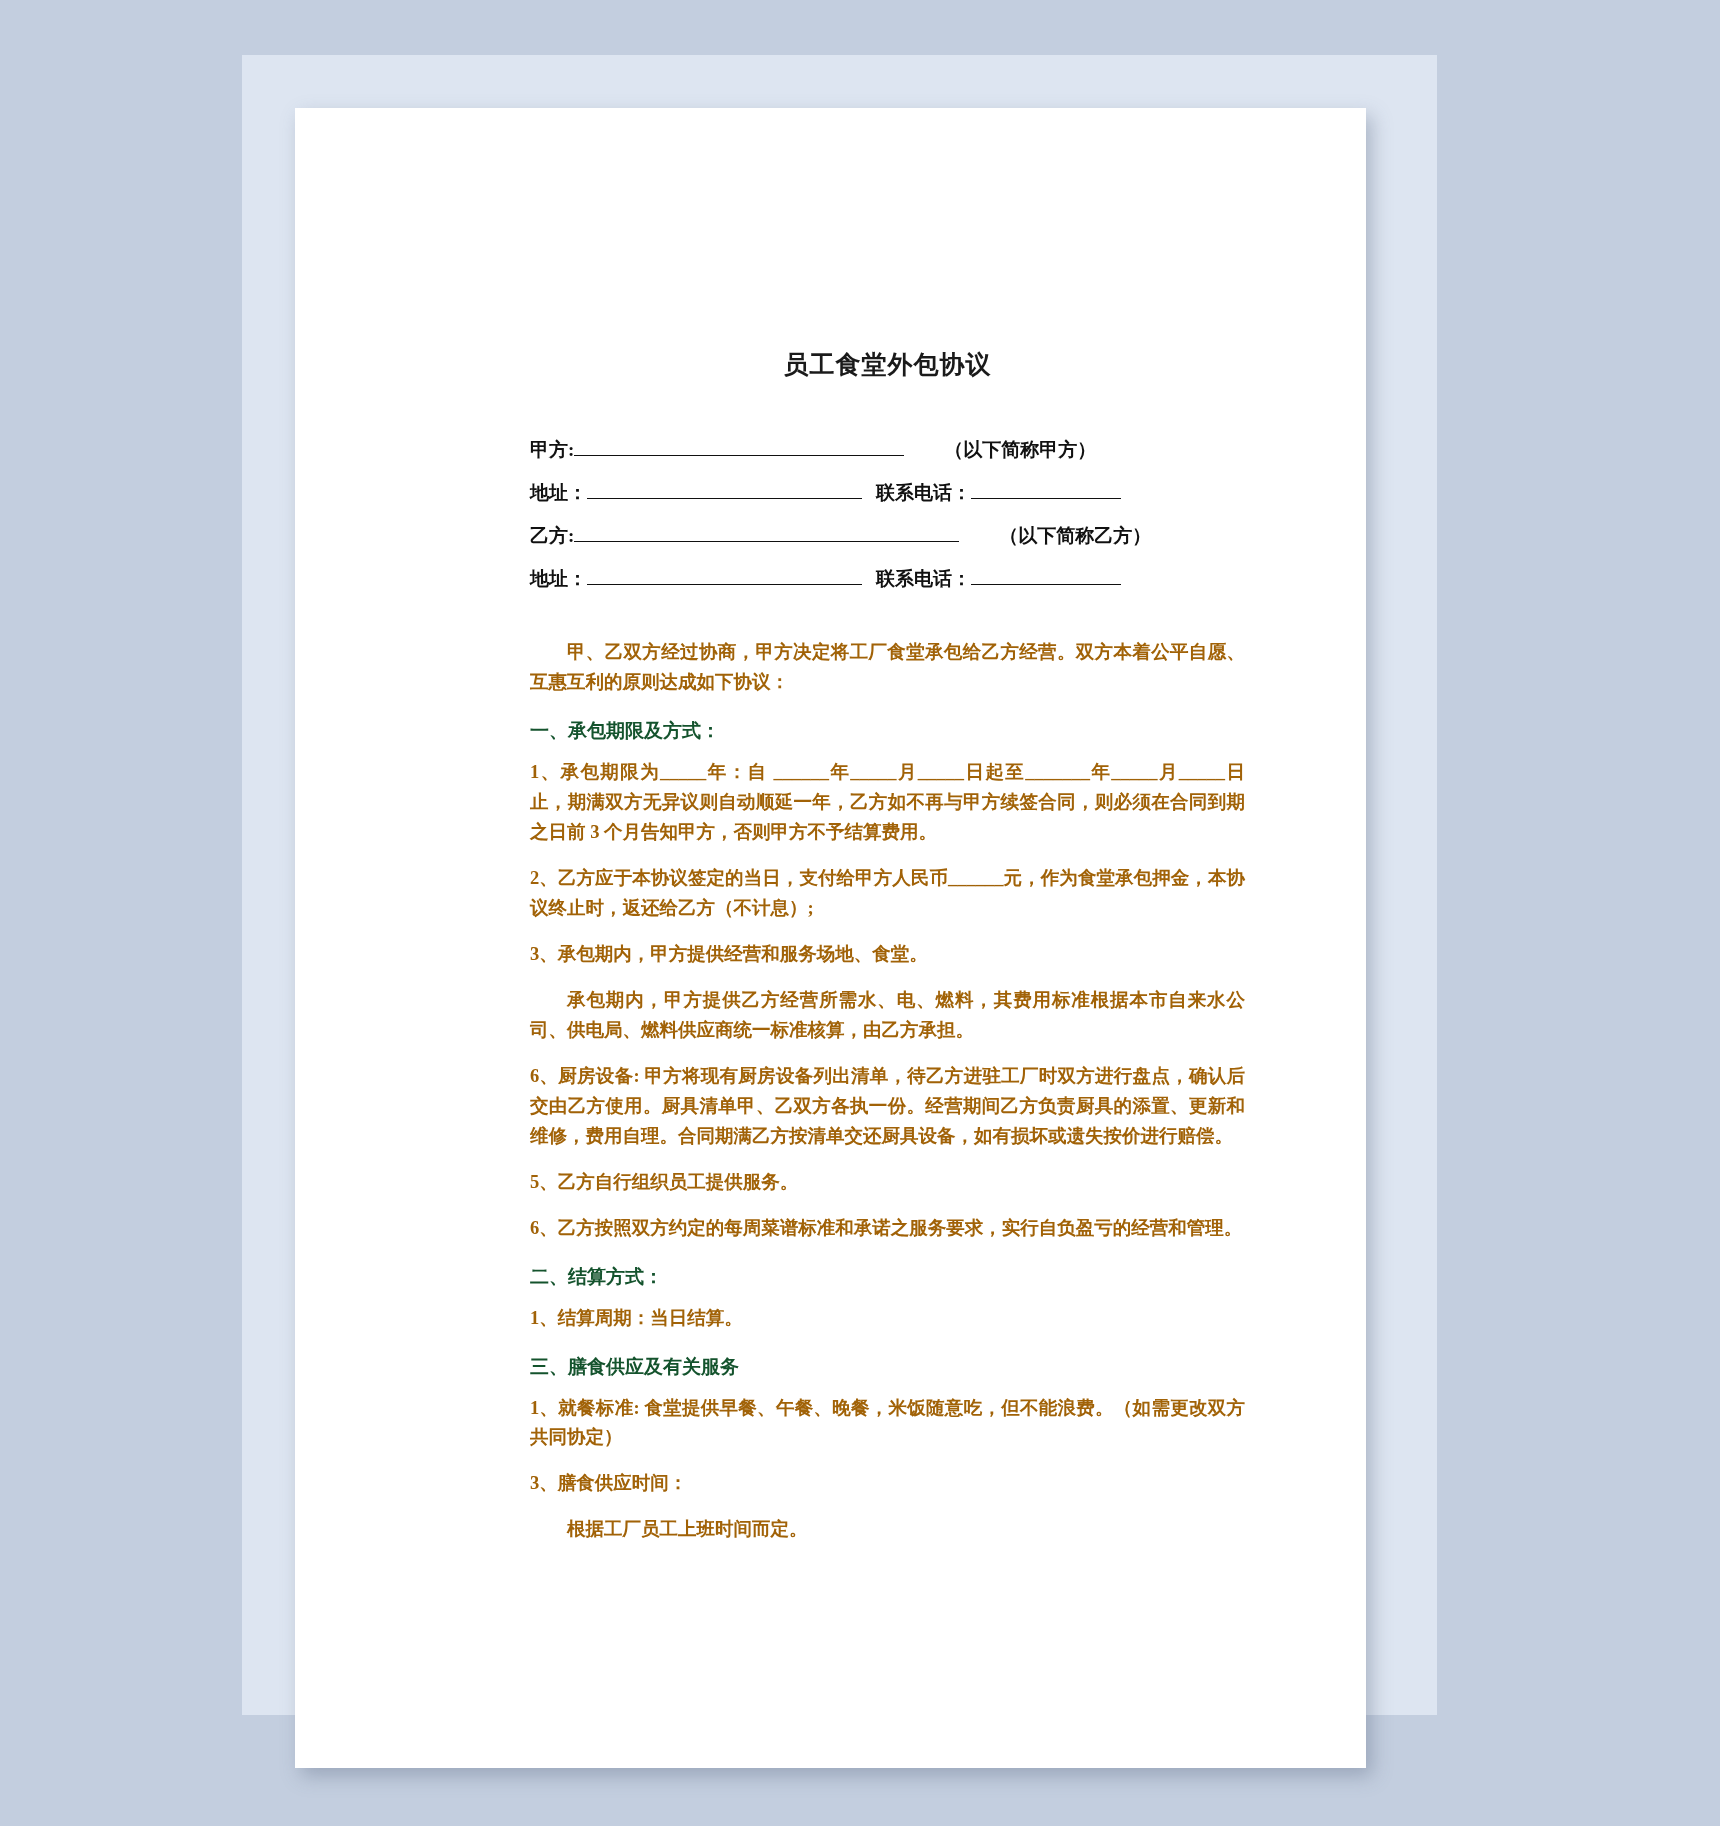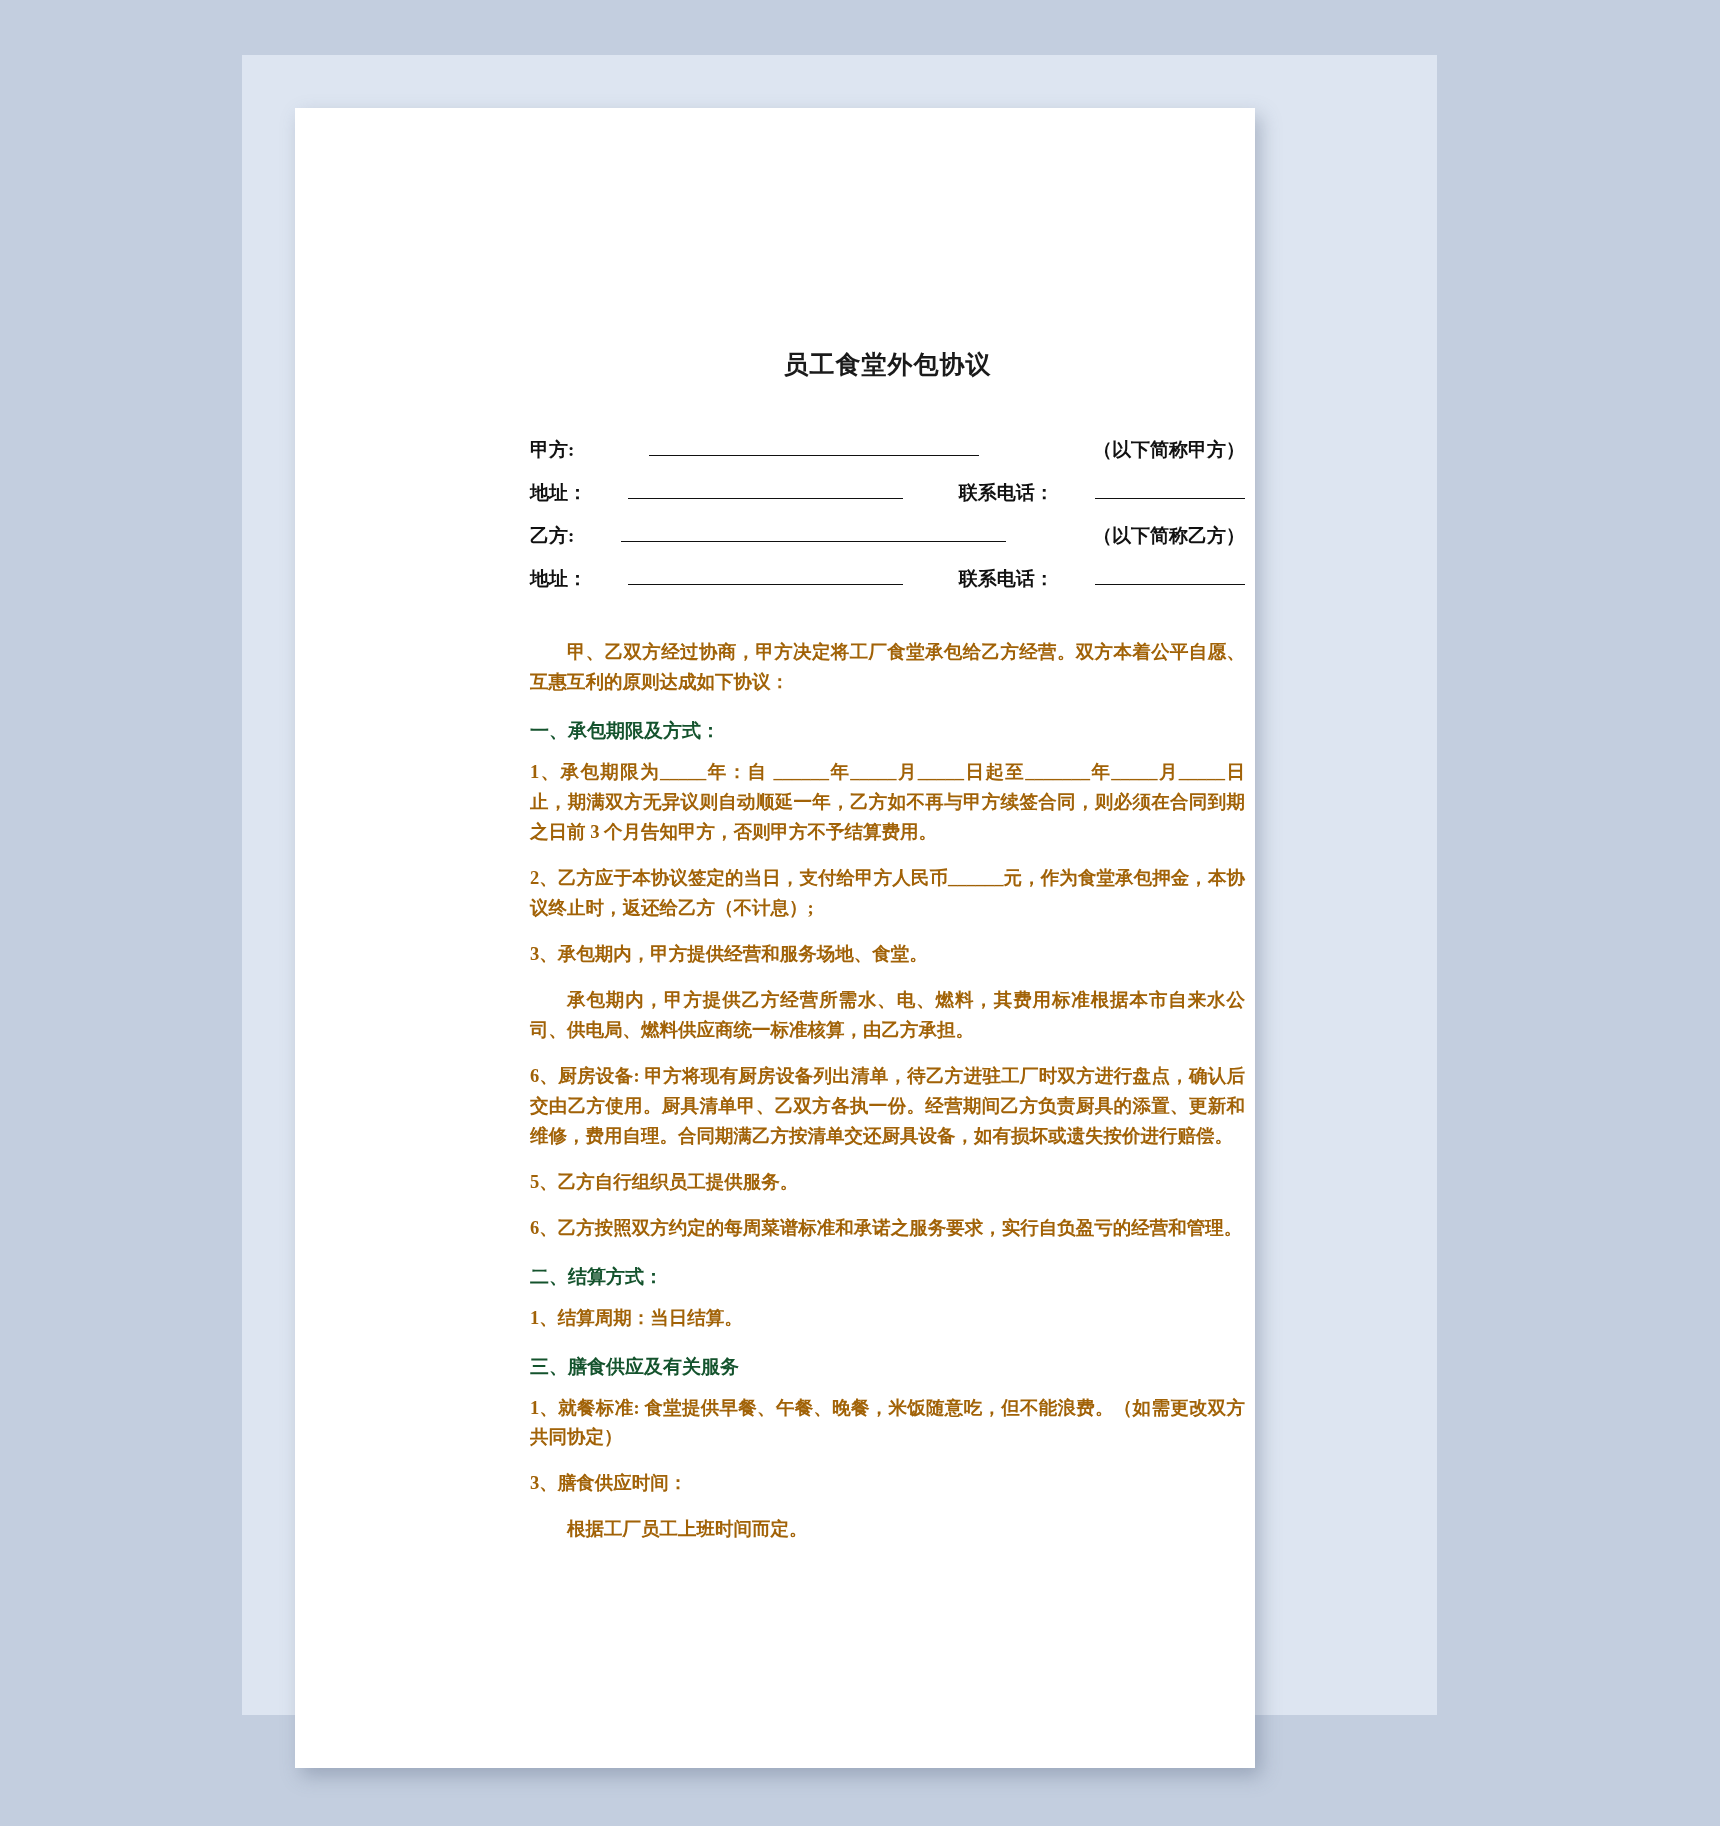"员工食堂外包协议" .page { padding-left: none -> 38px; width: 960px -> 1033px }
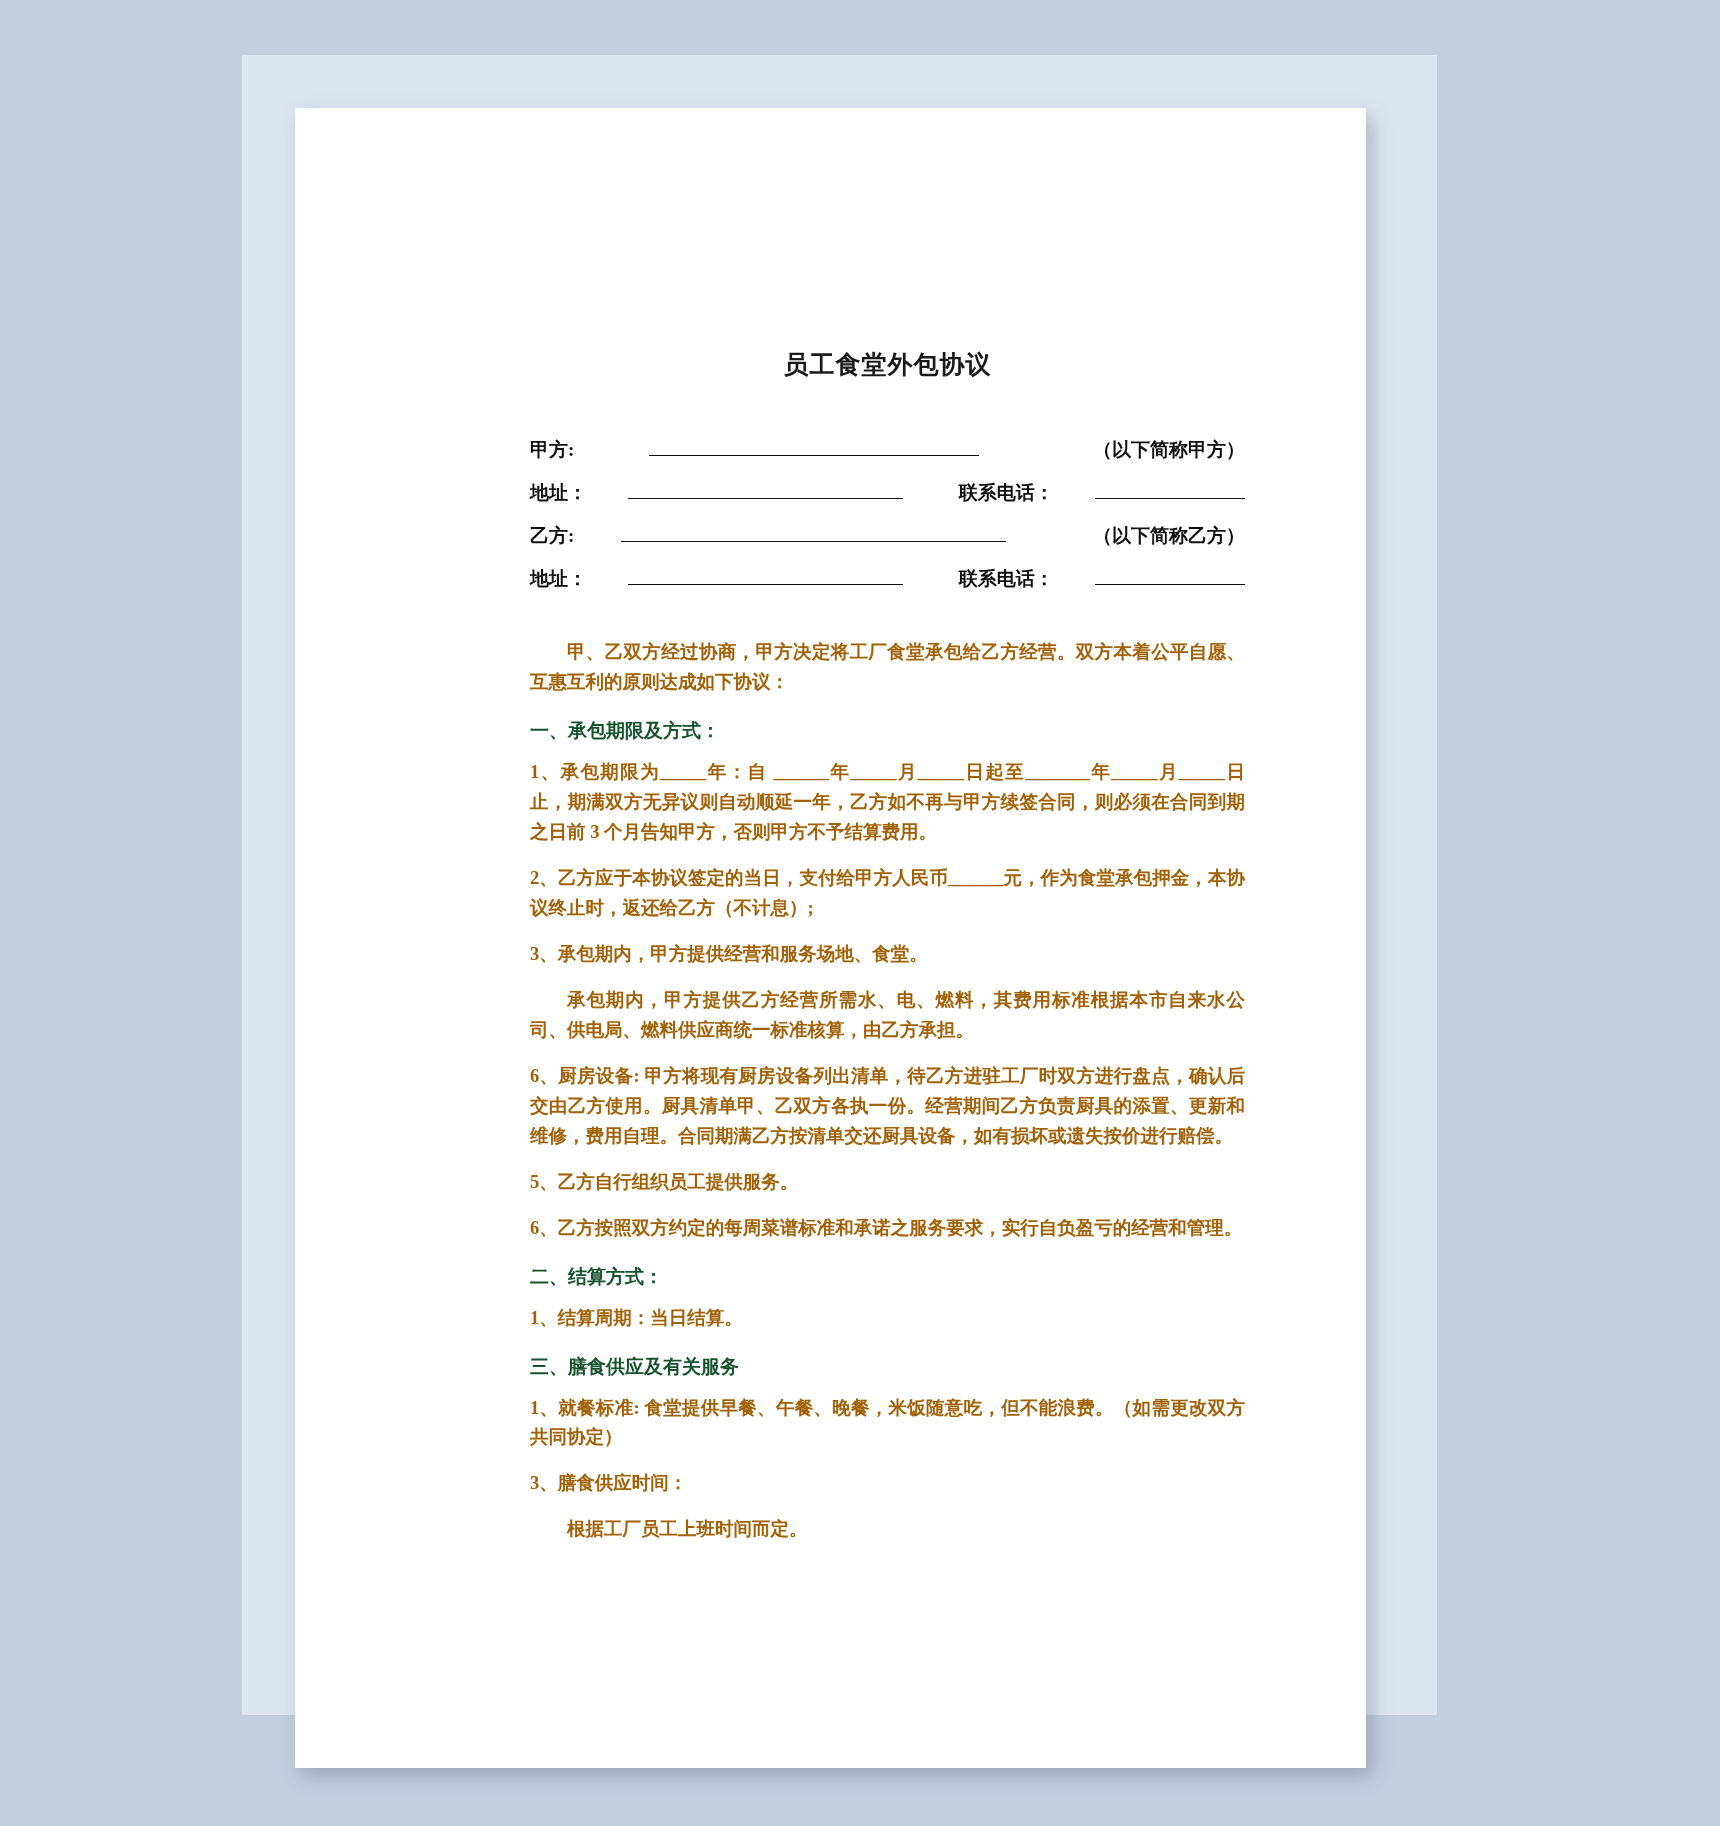"甲方:" .party-row { justify-content: space-between -> none }
